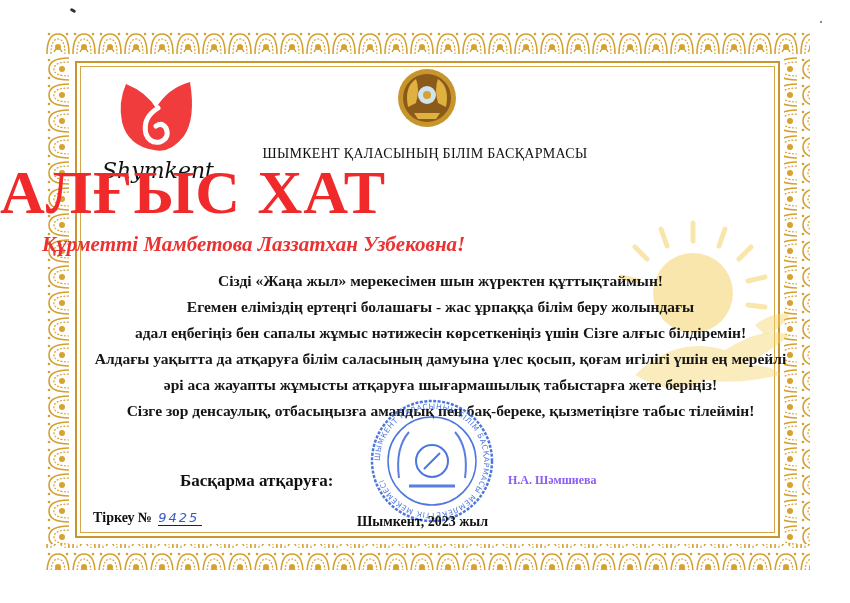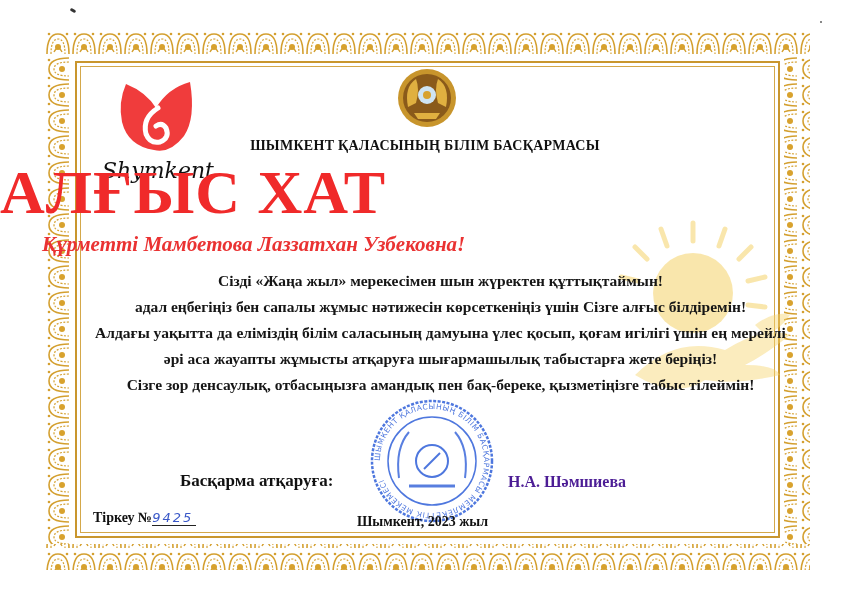"ШЫМКЕНТ ҚАЛАСЫНЫҢ БІЛІМ БАСҚАРМАСЫ" .org-title { font-weight: bold -> normal; top: 138px -> 146px }
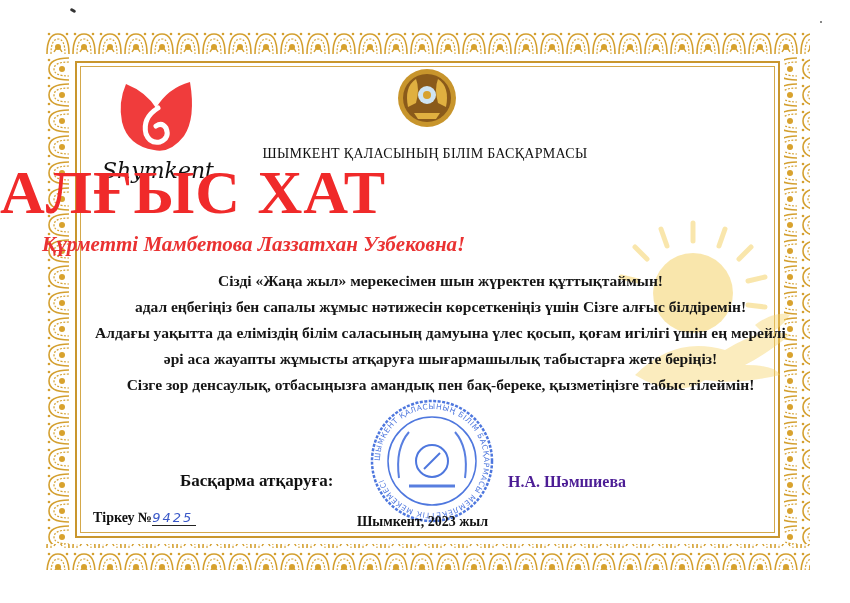"Егемен еліміздің ертеңгі болашағы -" div.body-line { html: none -> <div>Егемен еліміздің ертеңгі болашағы - жас ұрпаққа білім беру жолындағы</div> }
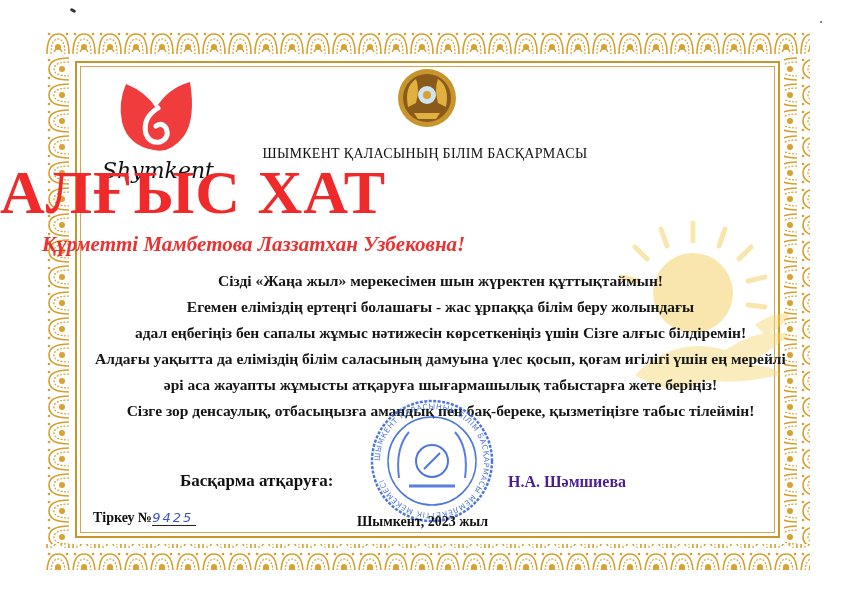"Алдағы уақытта да еліміздің білім" div.body-line { text: еліміздің -> атқаруға }
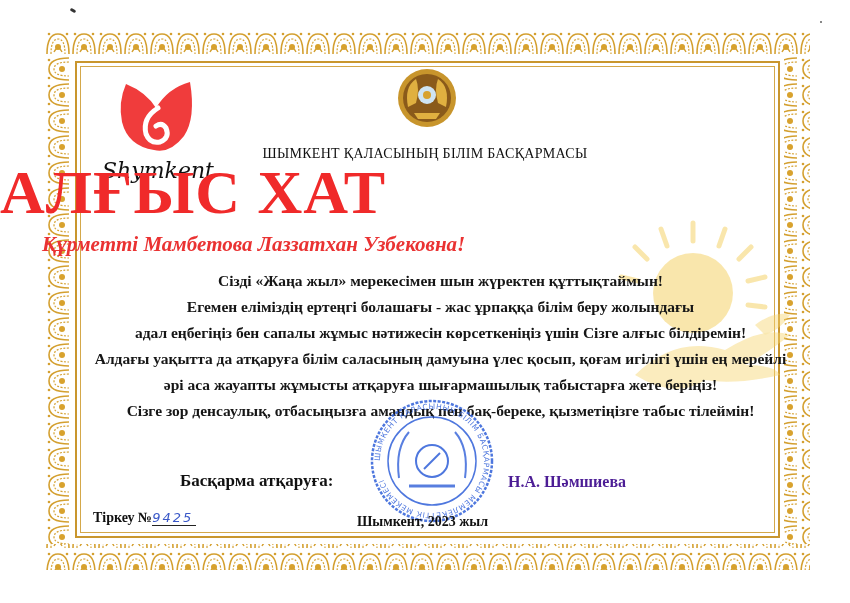"Н.А. Шәмшиева" .sig-name { color: #4c1d95 -> #8b5cf6; font-size: 16px -> 12px }
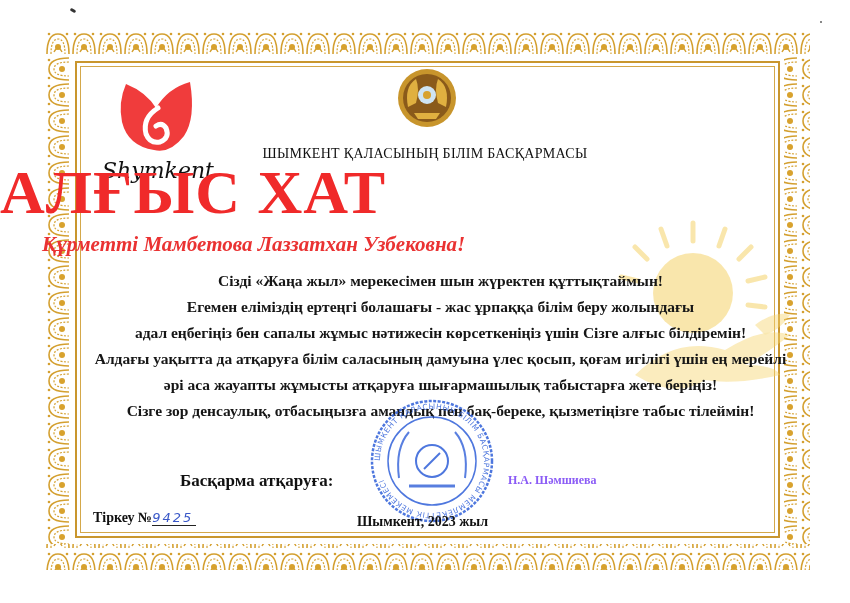"9425" .reg-num { margin-left: 0 -> 6px }
